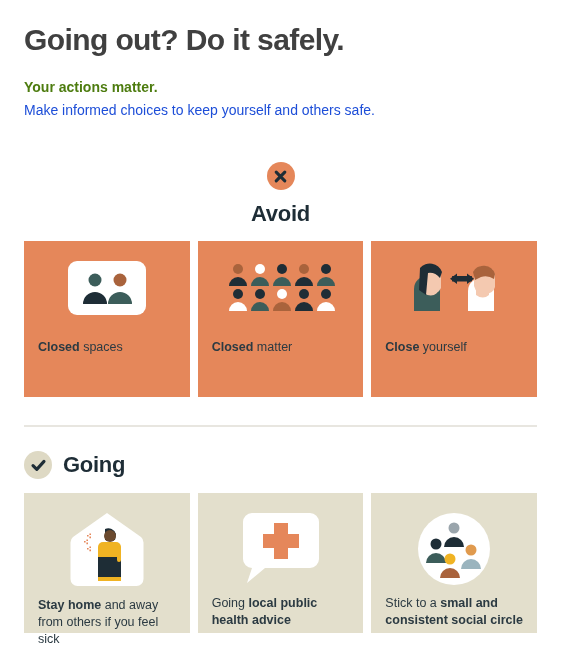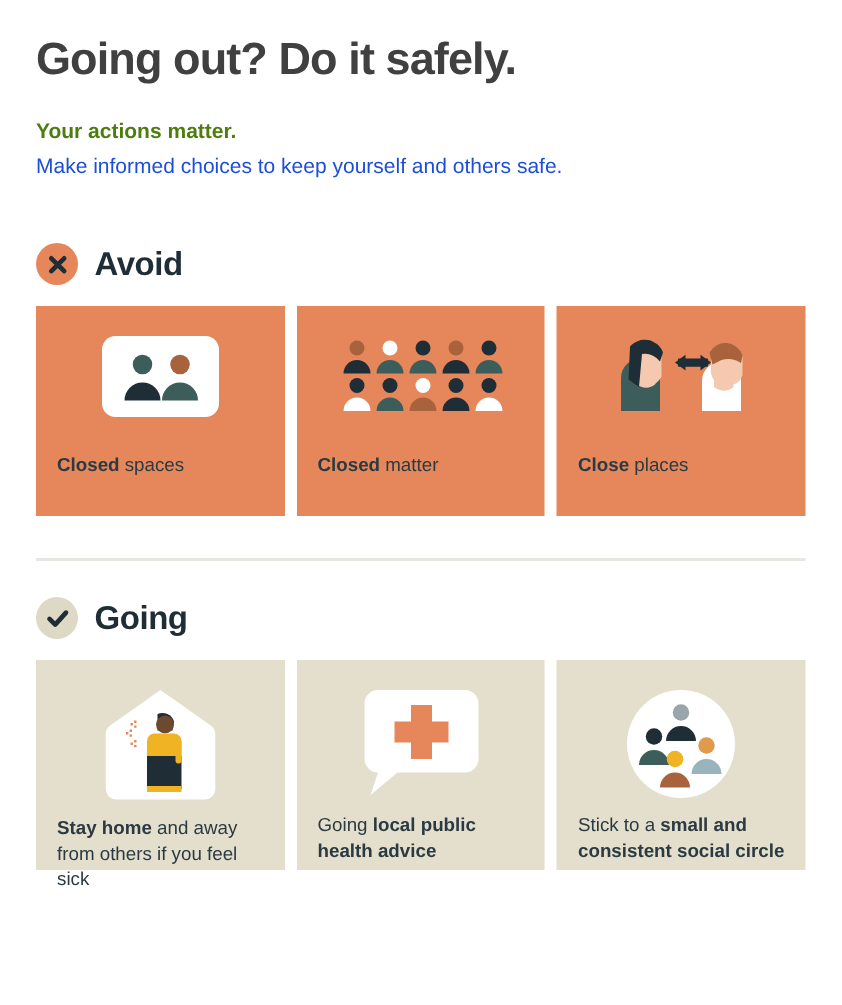"Avoid" .section-head.avoid { flex-direction: none -> column }
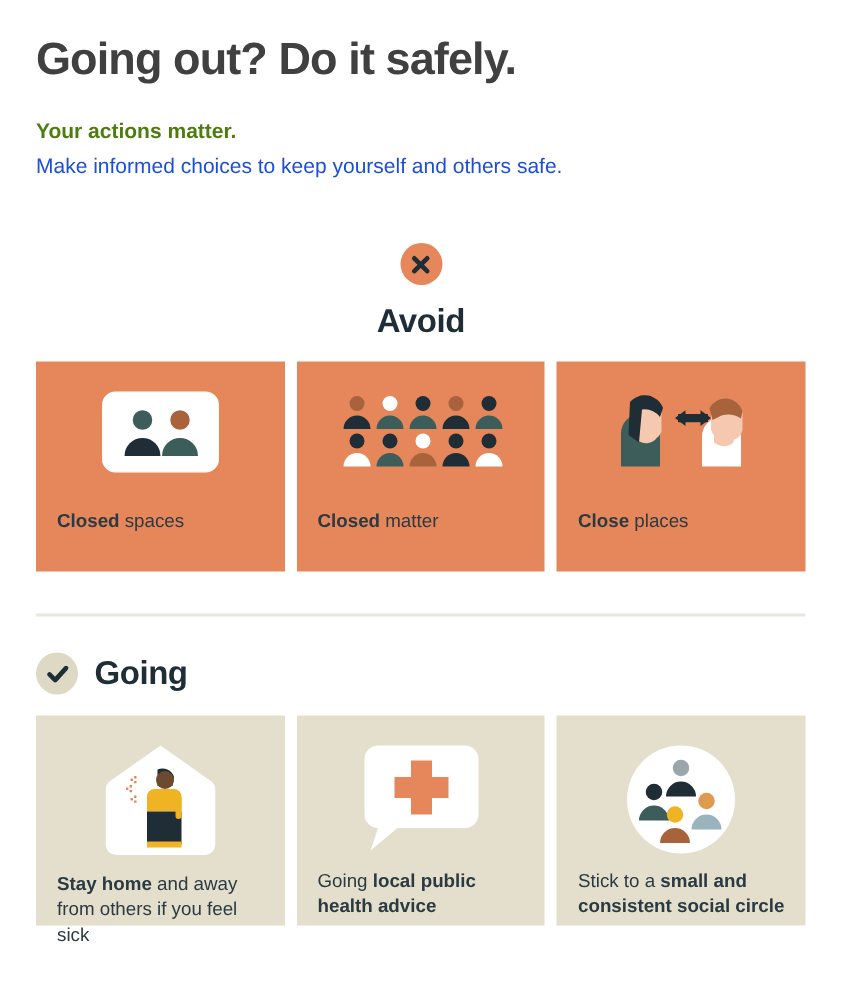"Closed spaces" .card.orange { height: 140px -> 156px }
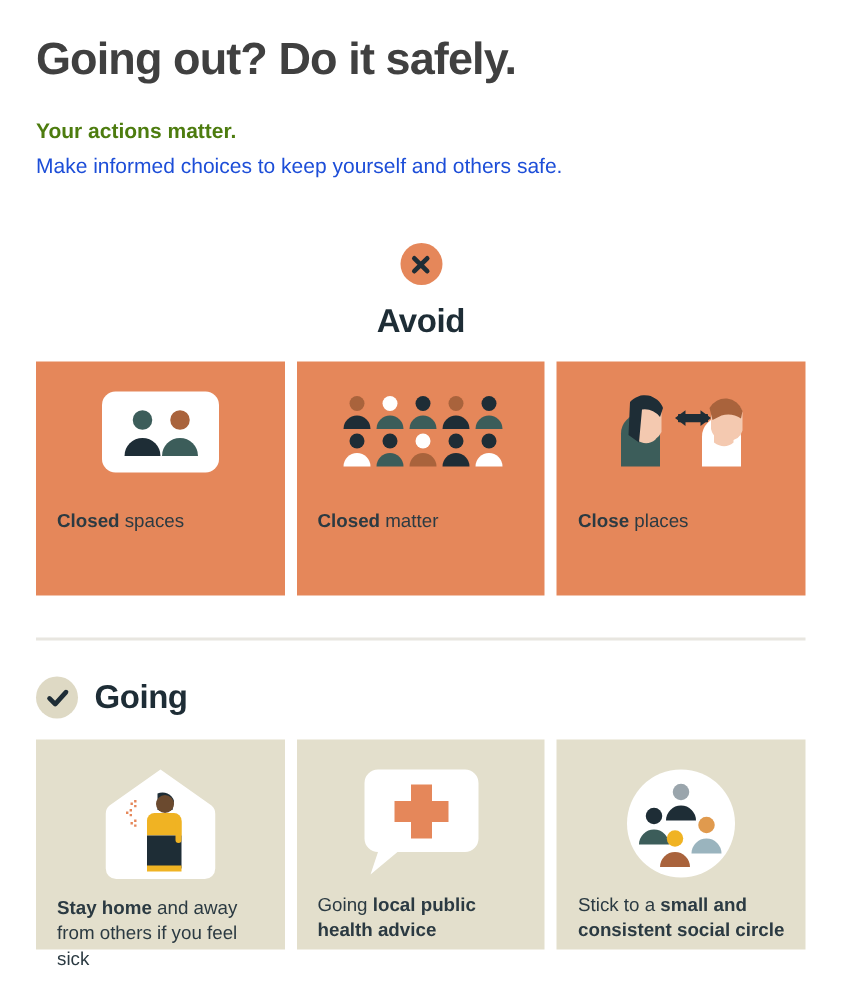"places" span { text: places -> yourself }
